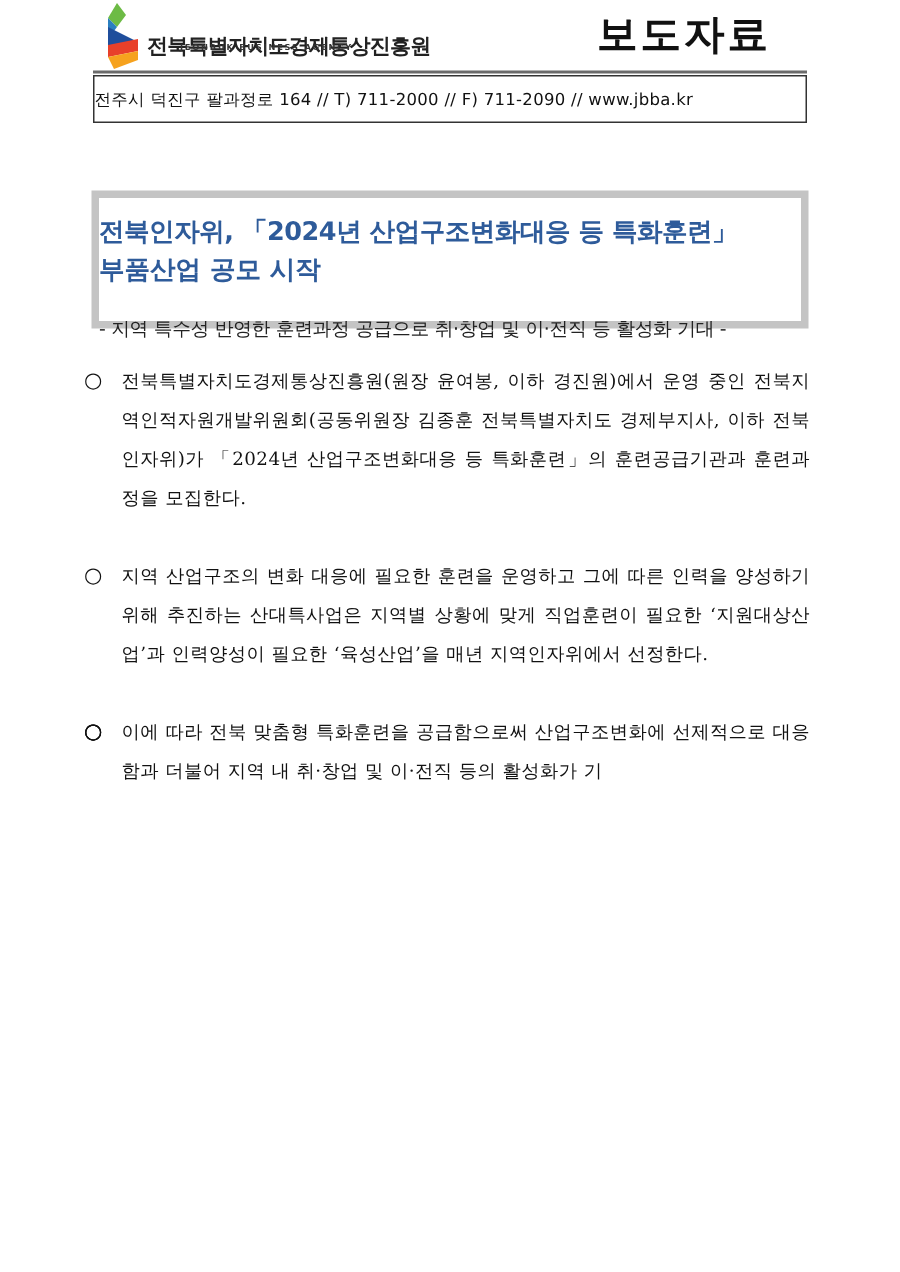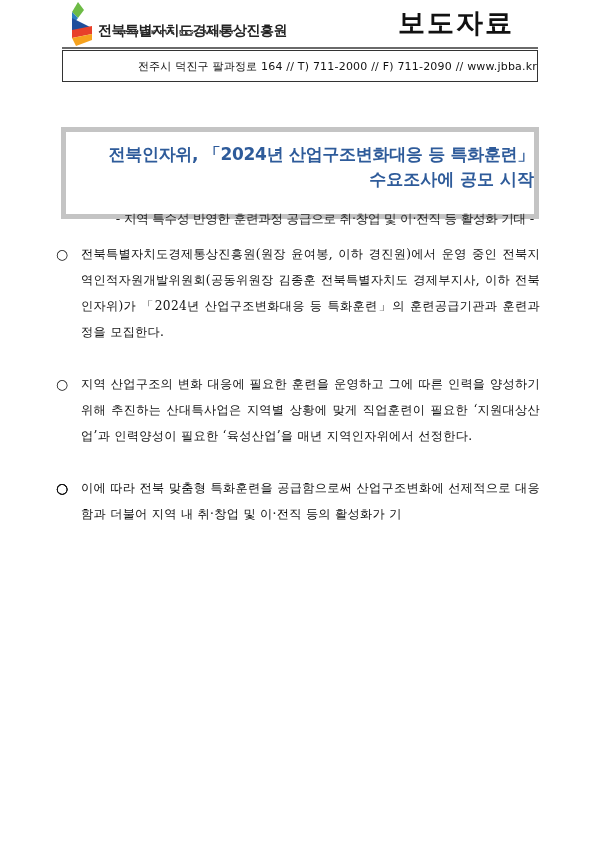"전주시 덕진구 팔과정로 164 //" .info-table td { text-align: right -> left }
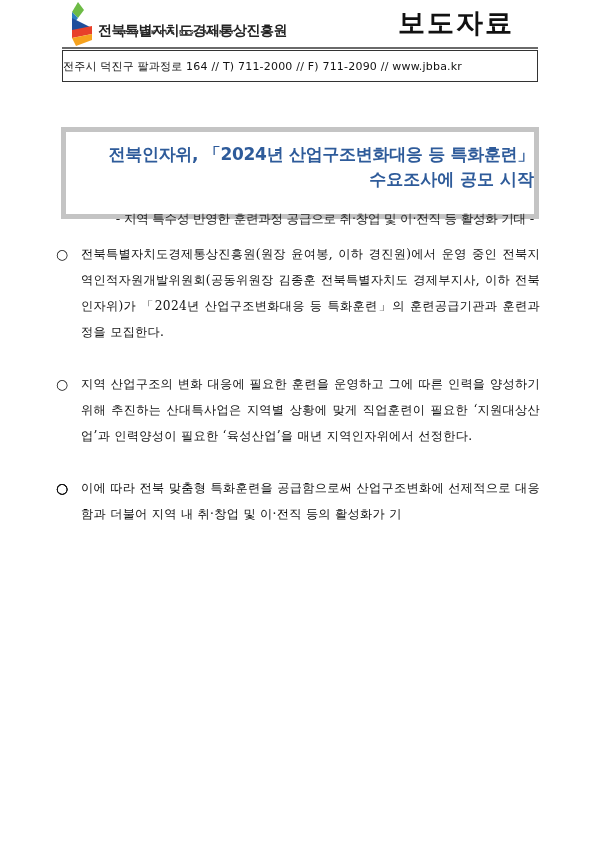"전북인자위, 「2024년 산업구조변화대응 등 특화훈련」" .title-box { text-align: right -> left }
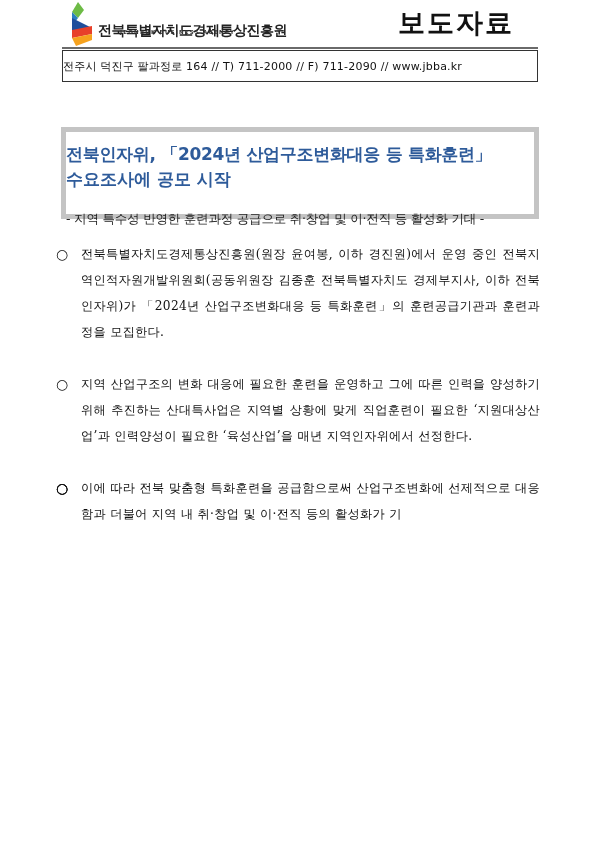"수요조사에 공모 시작" div.title-line2 { text: 수요조사에 -> 부품산업 }
